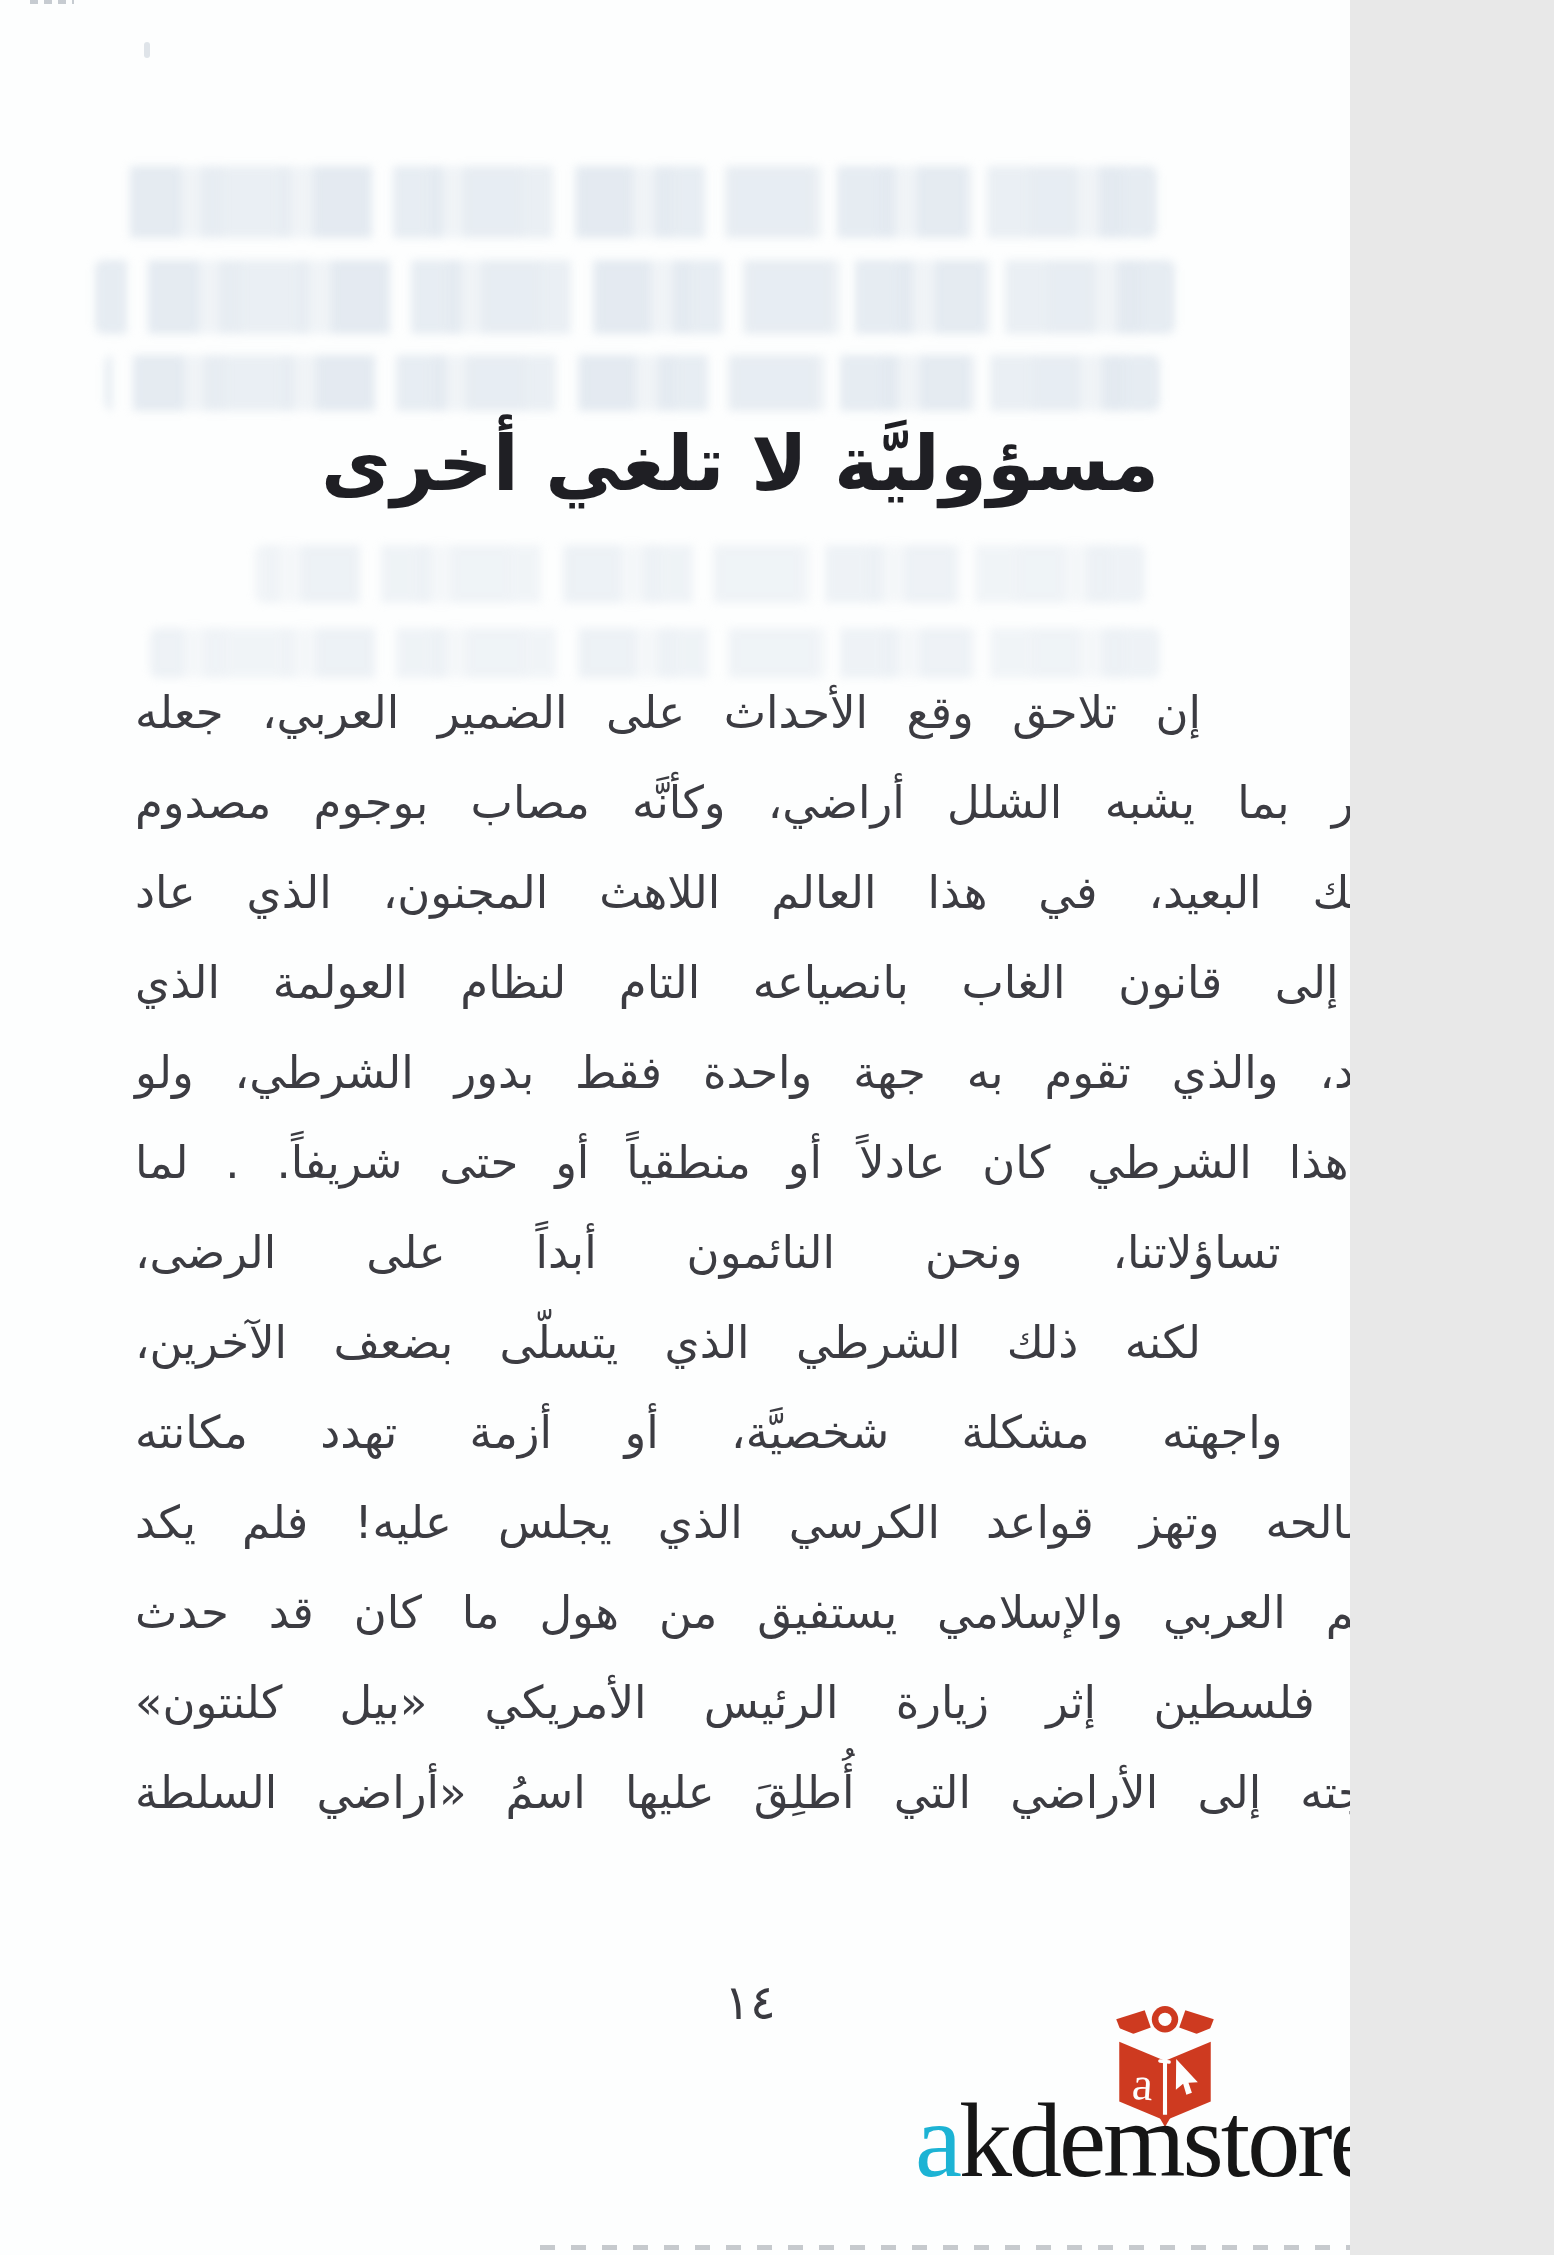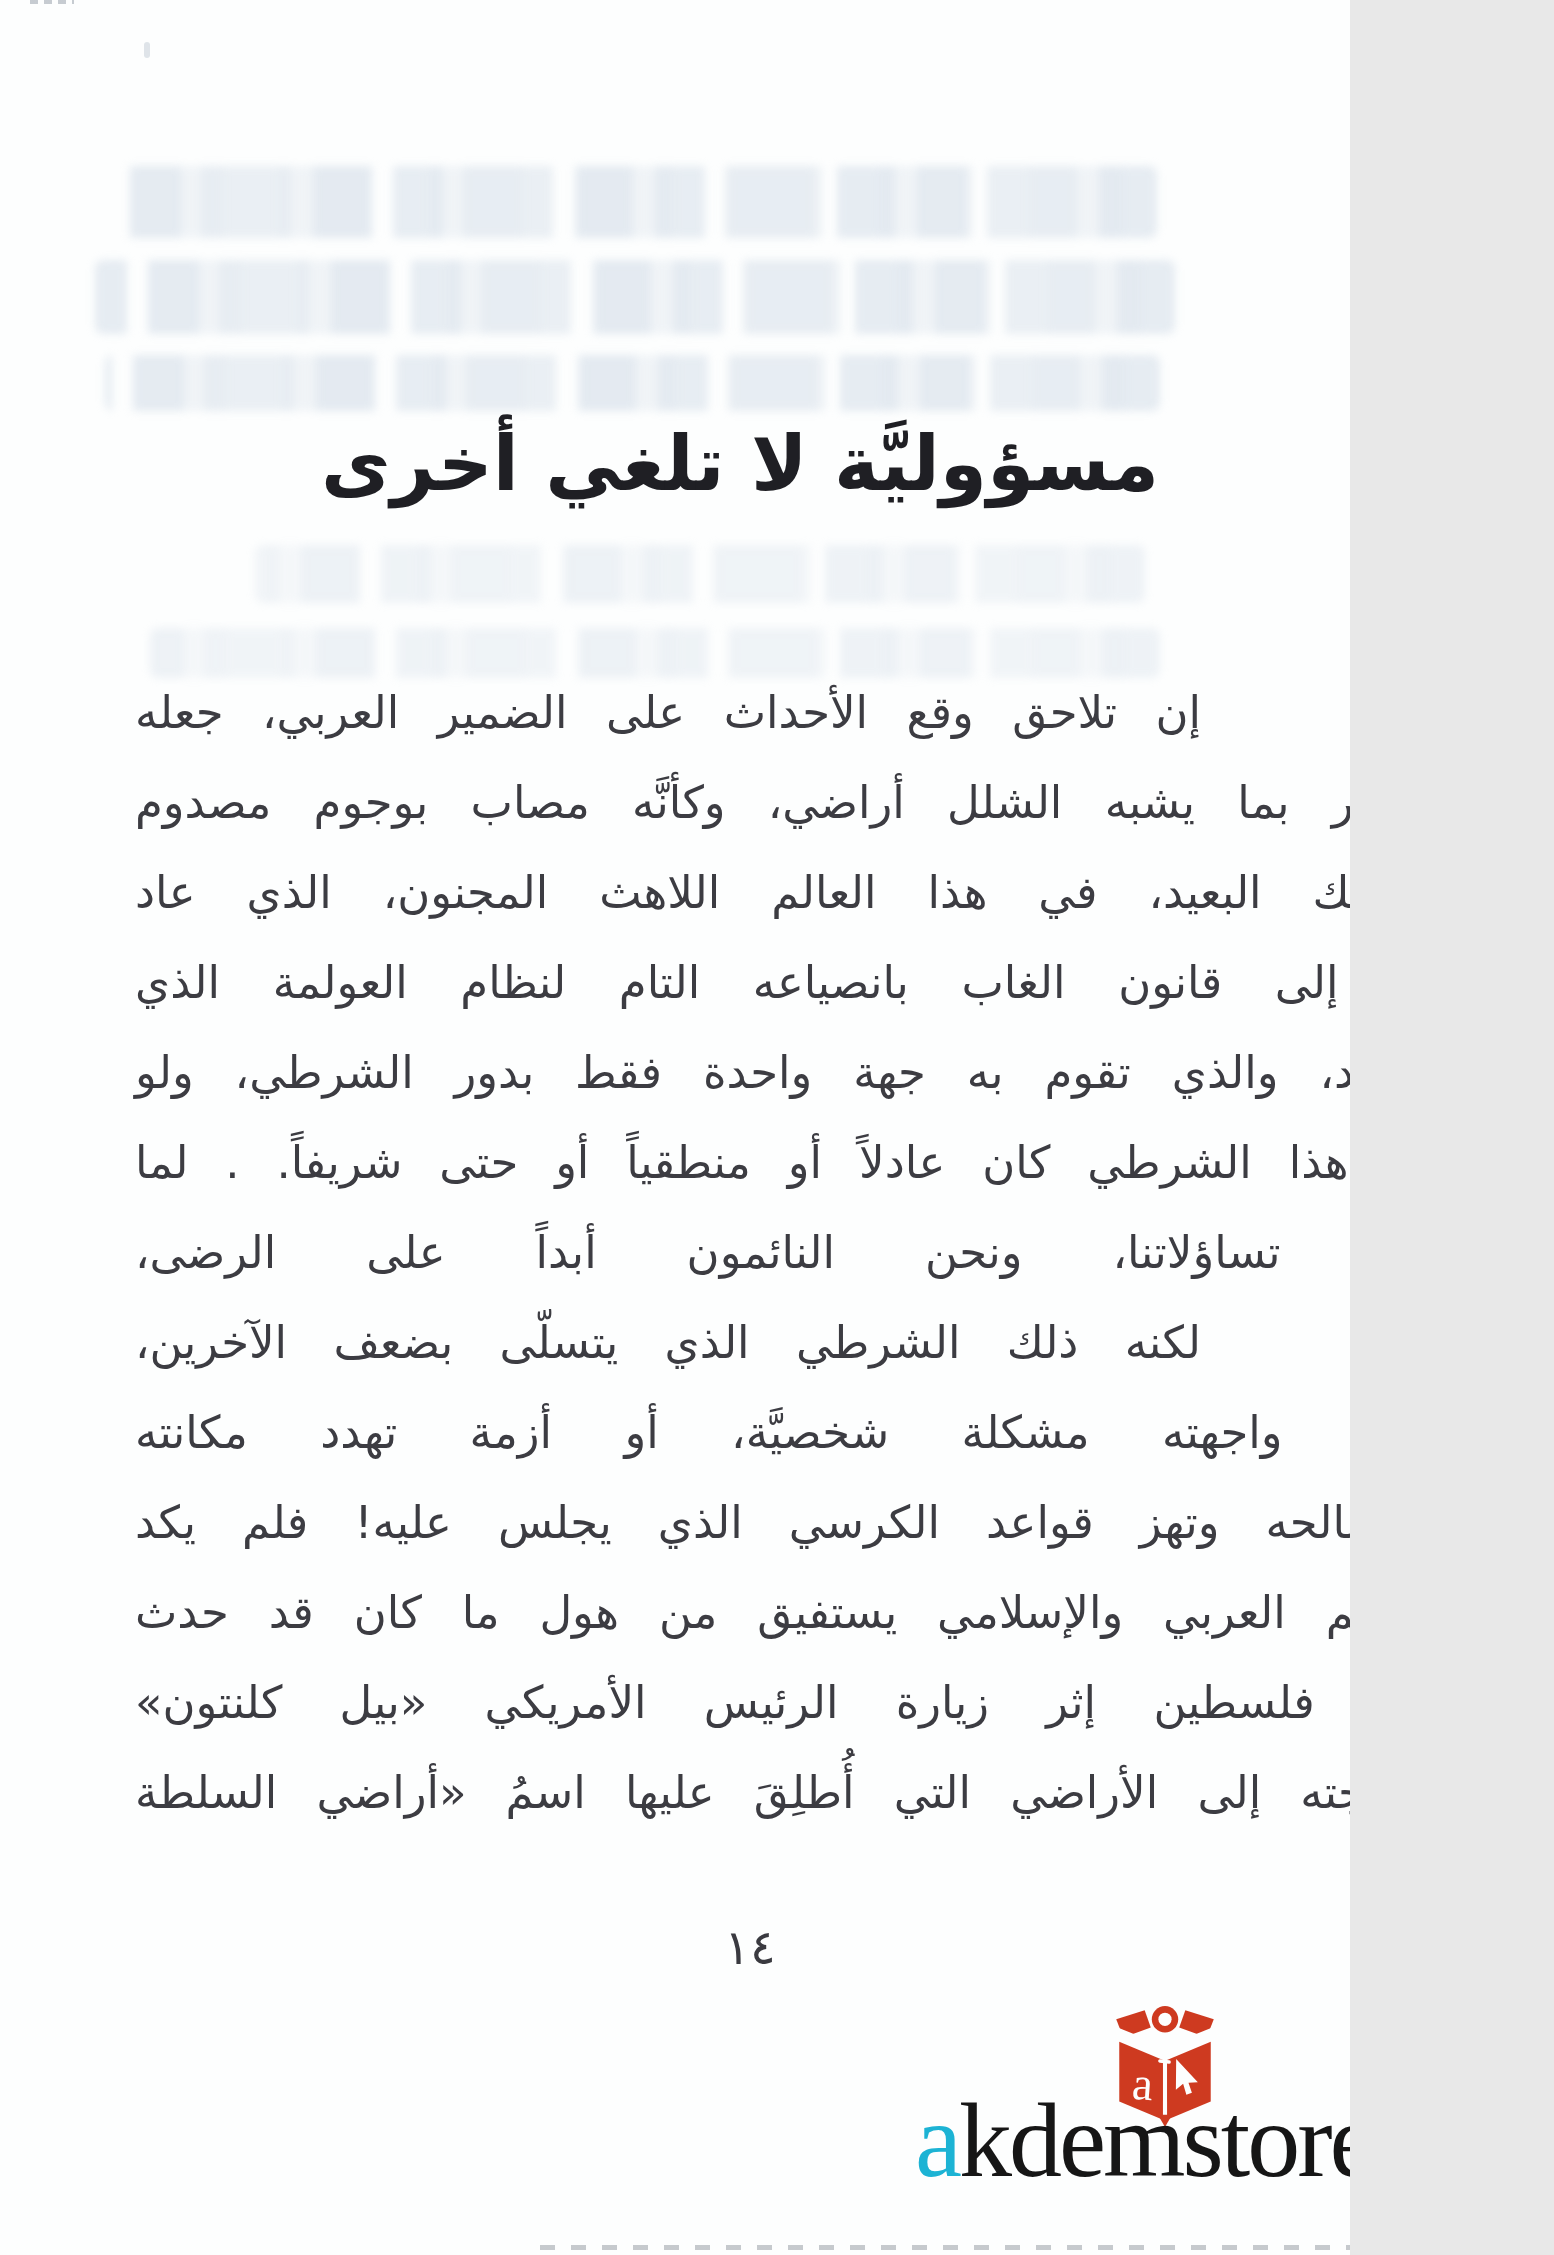"١٤" .page-number { top: 1919px -> 1974px }
